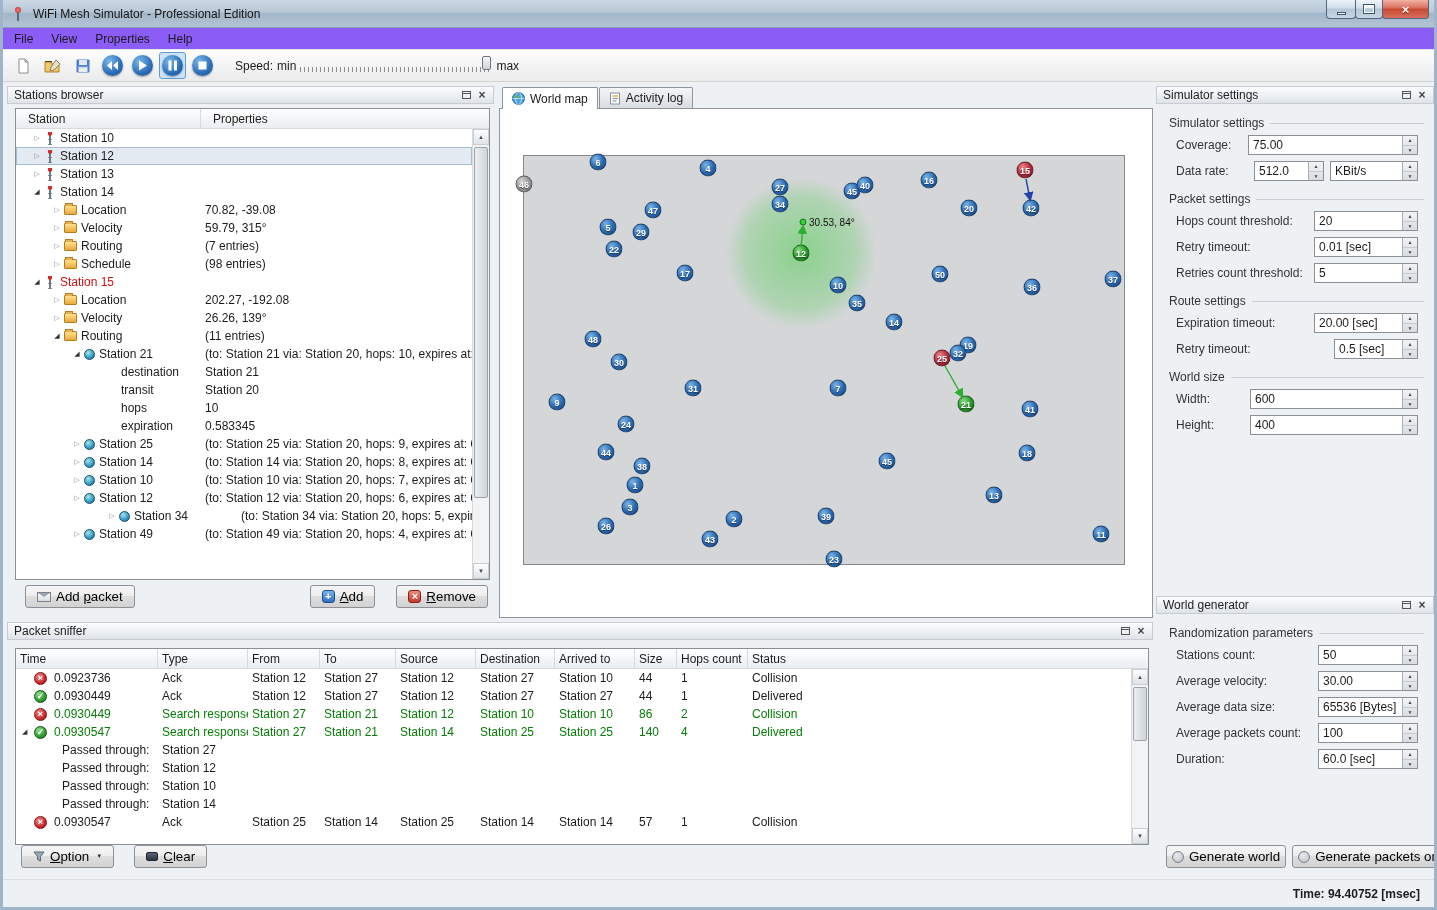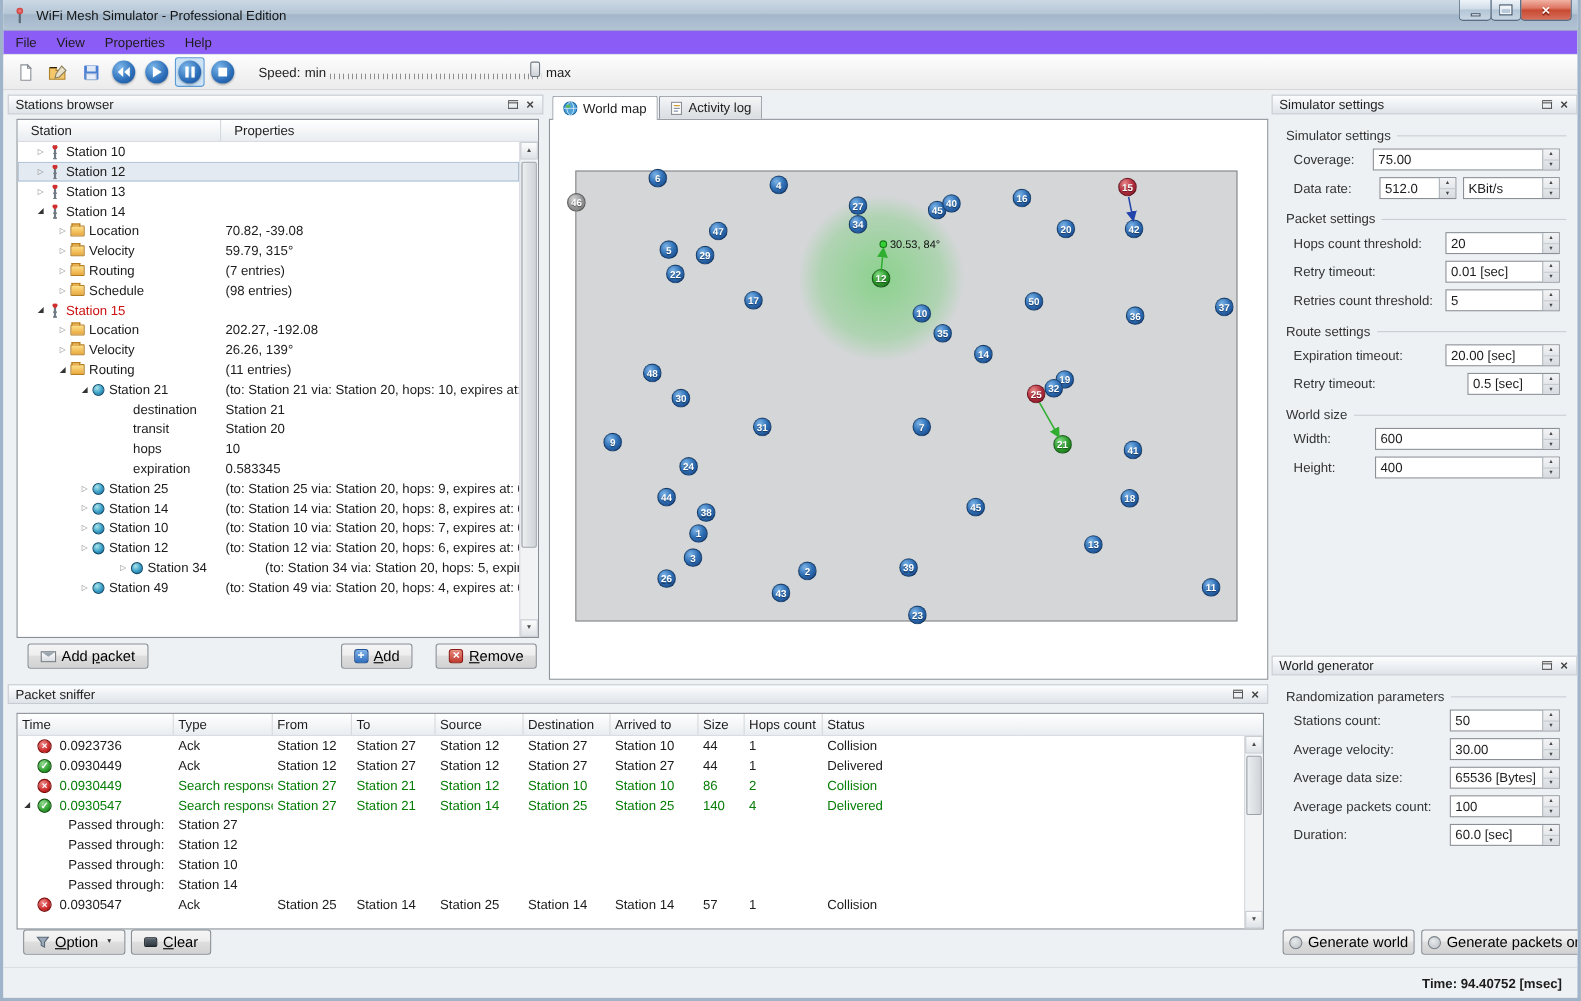"Option" .sniff-btnrow { gap: 5px -> 20px }
